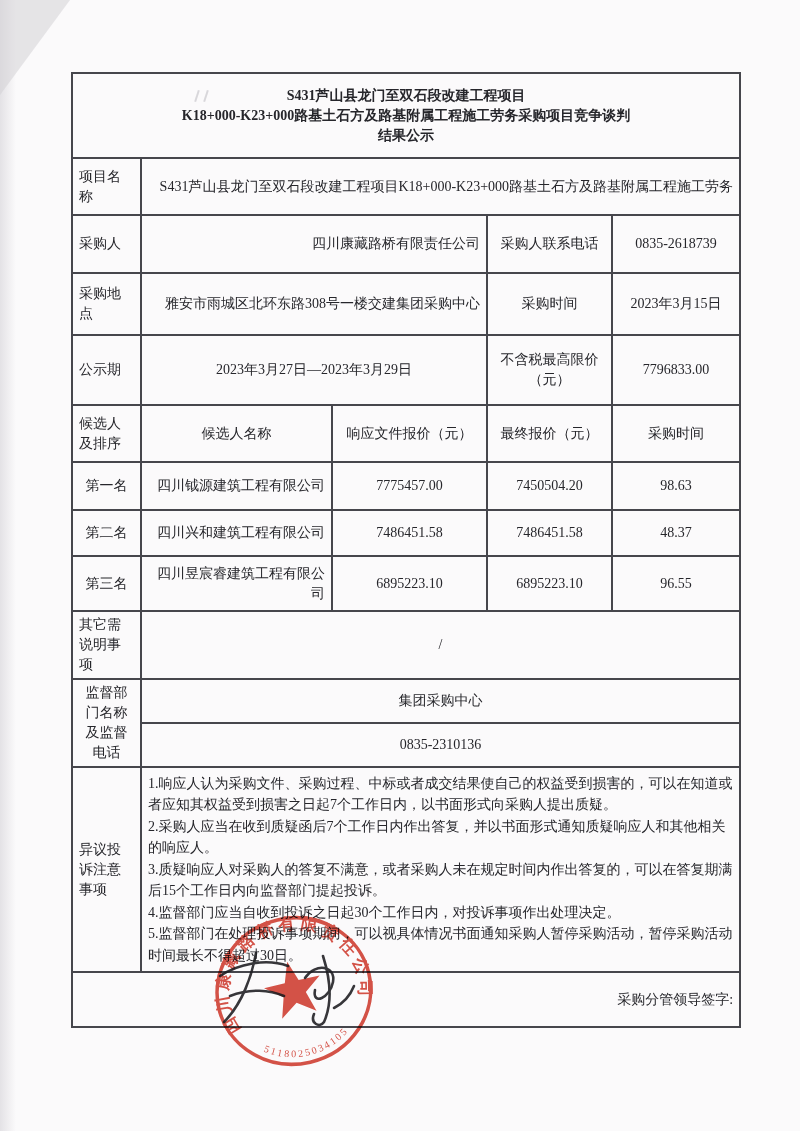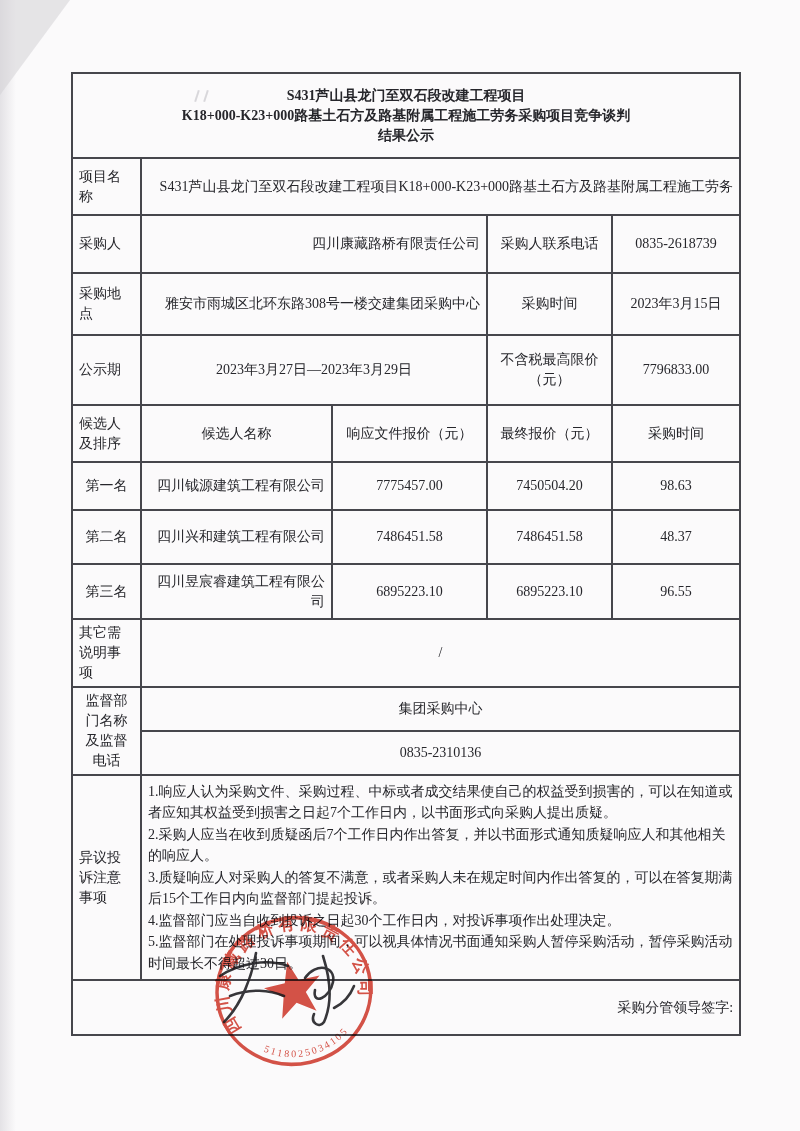"第二名" tr { height: 54px -> 46px }
